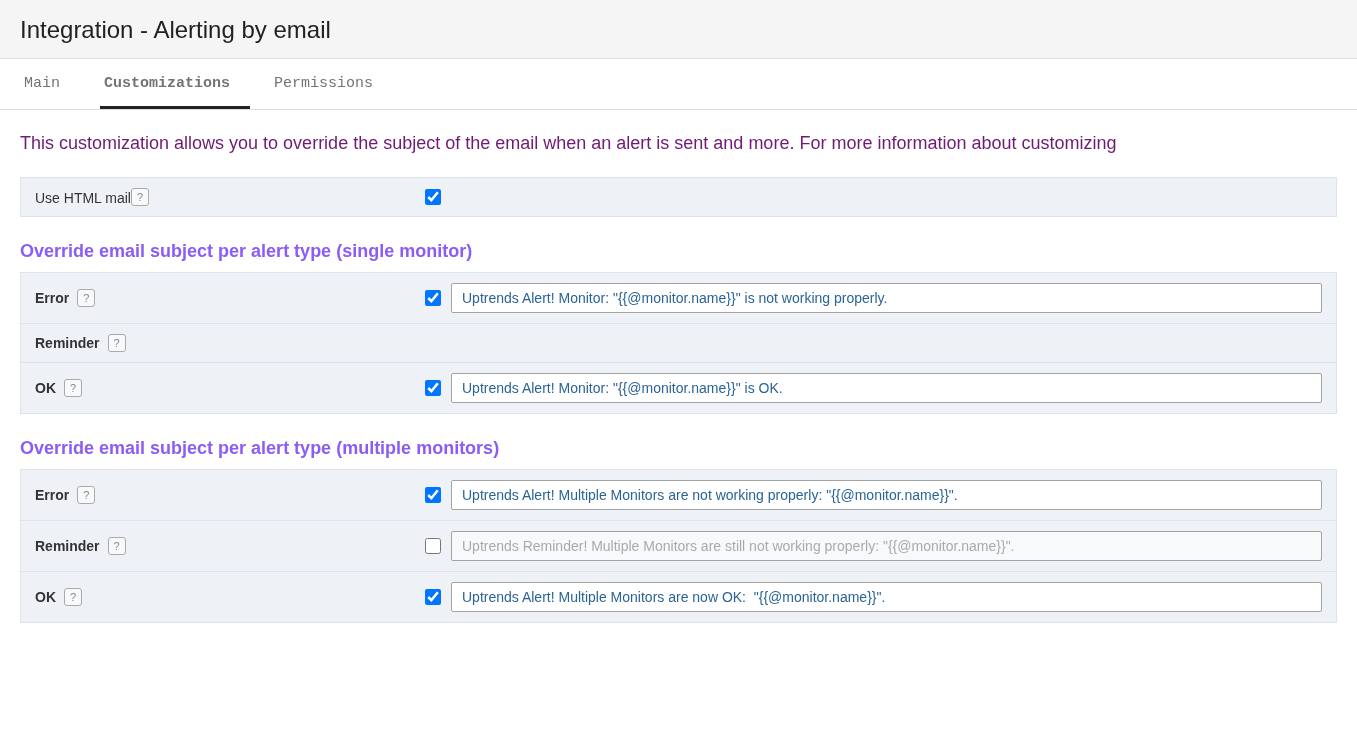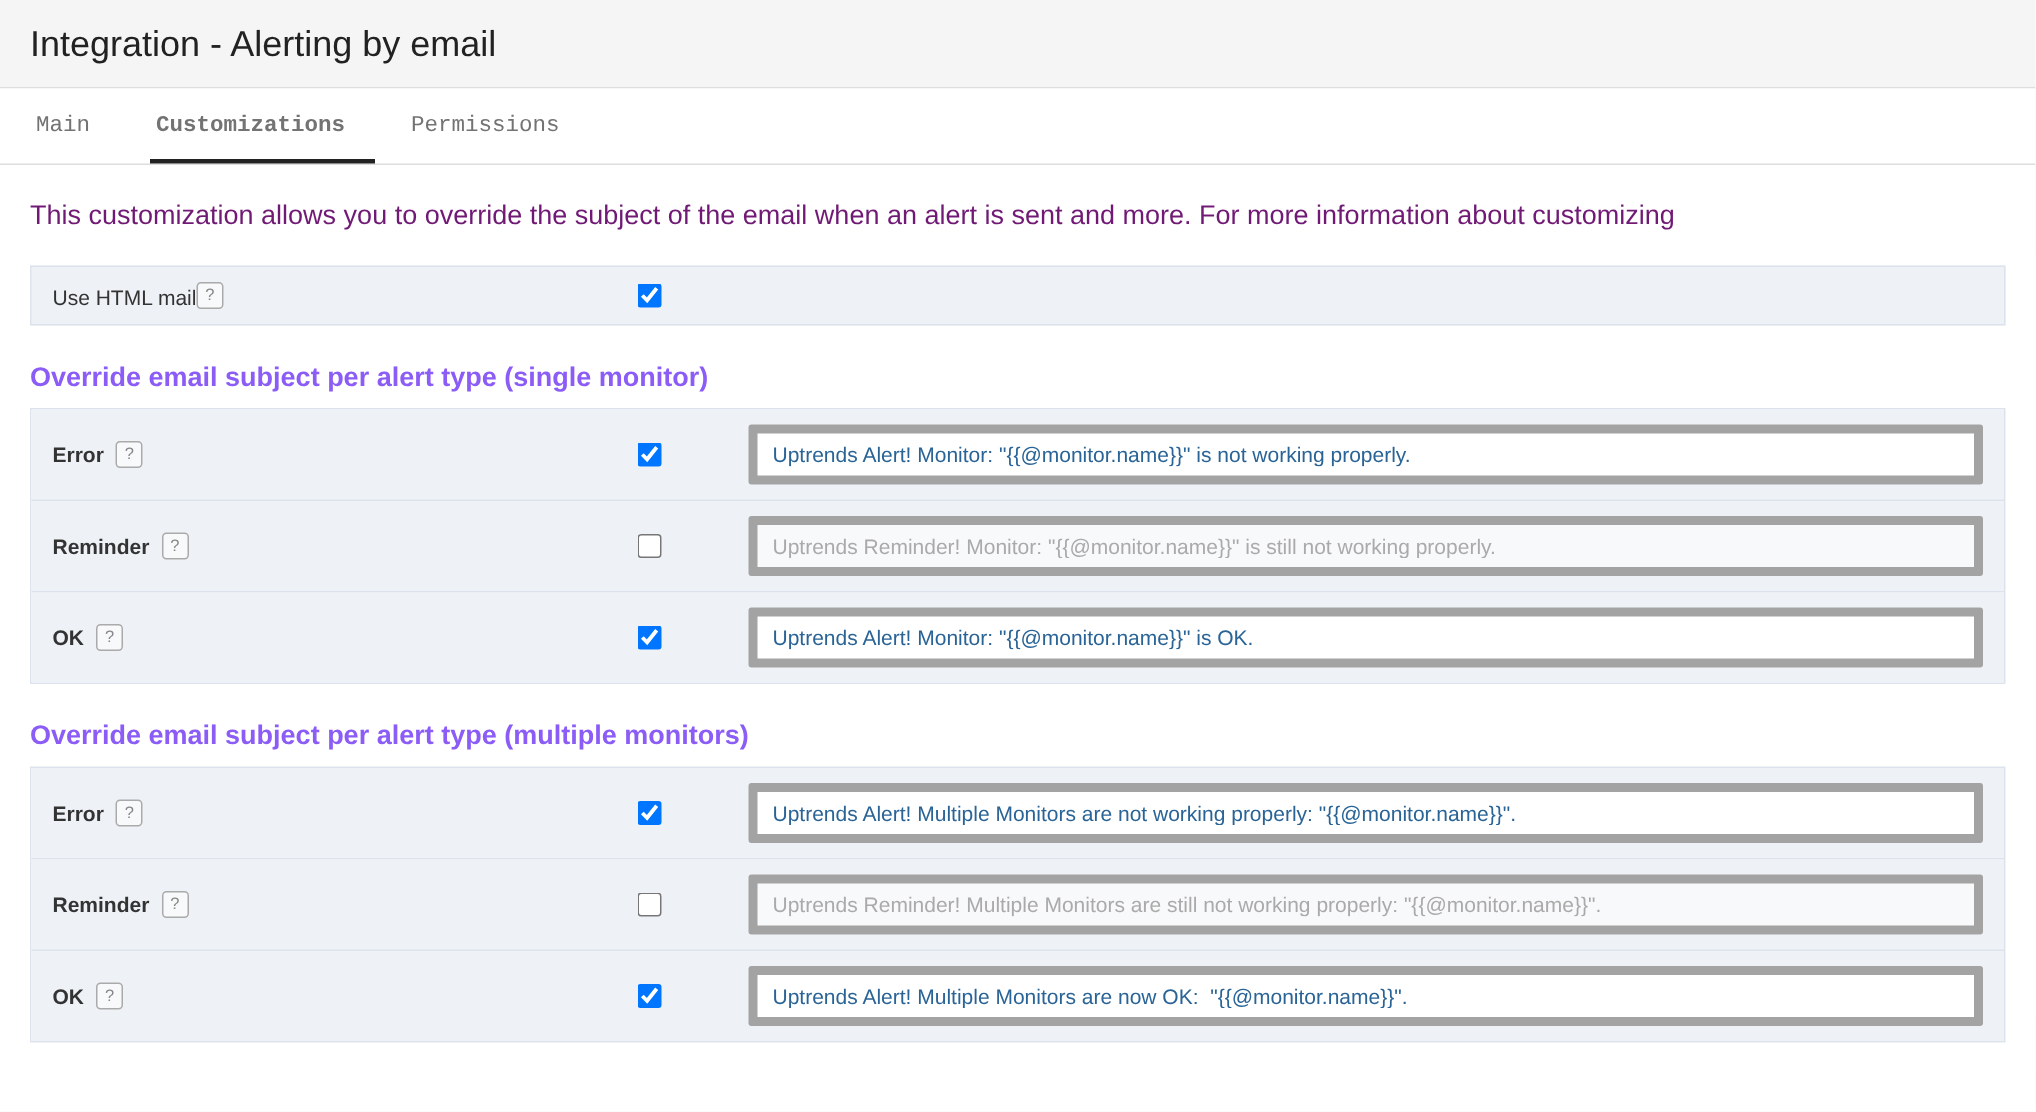"Uptrends Alert! Monitor:" .alert-text-input { border: 6px solid #a3a3a3 -> 1px solid #a3a3a3; margin-left: 48px -> none }
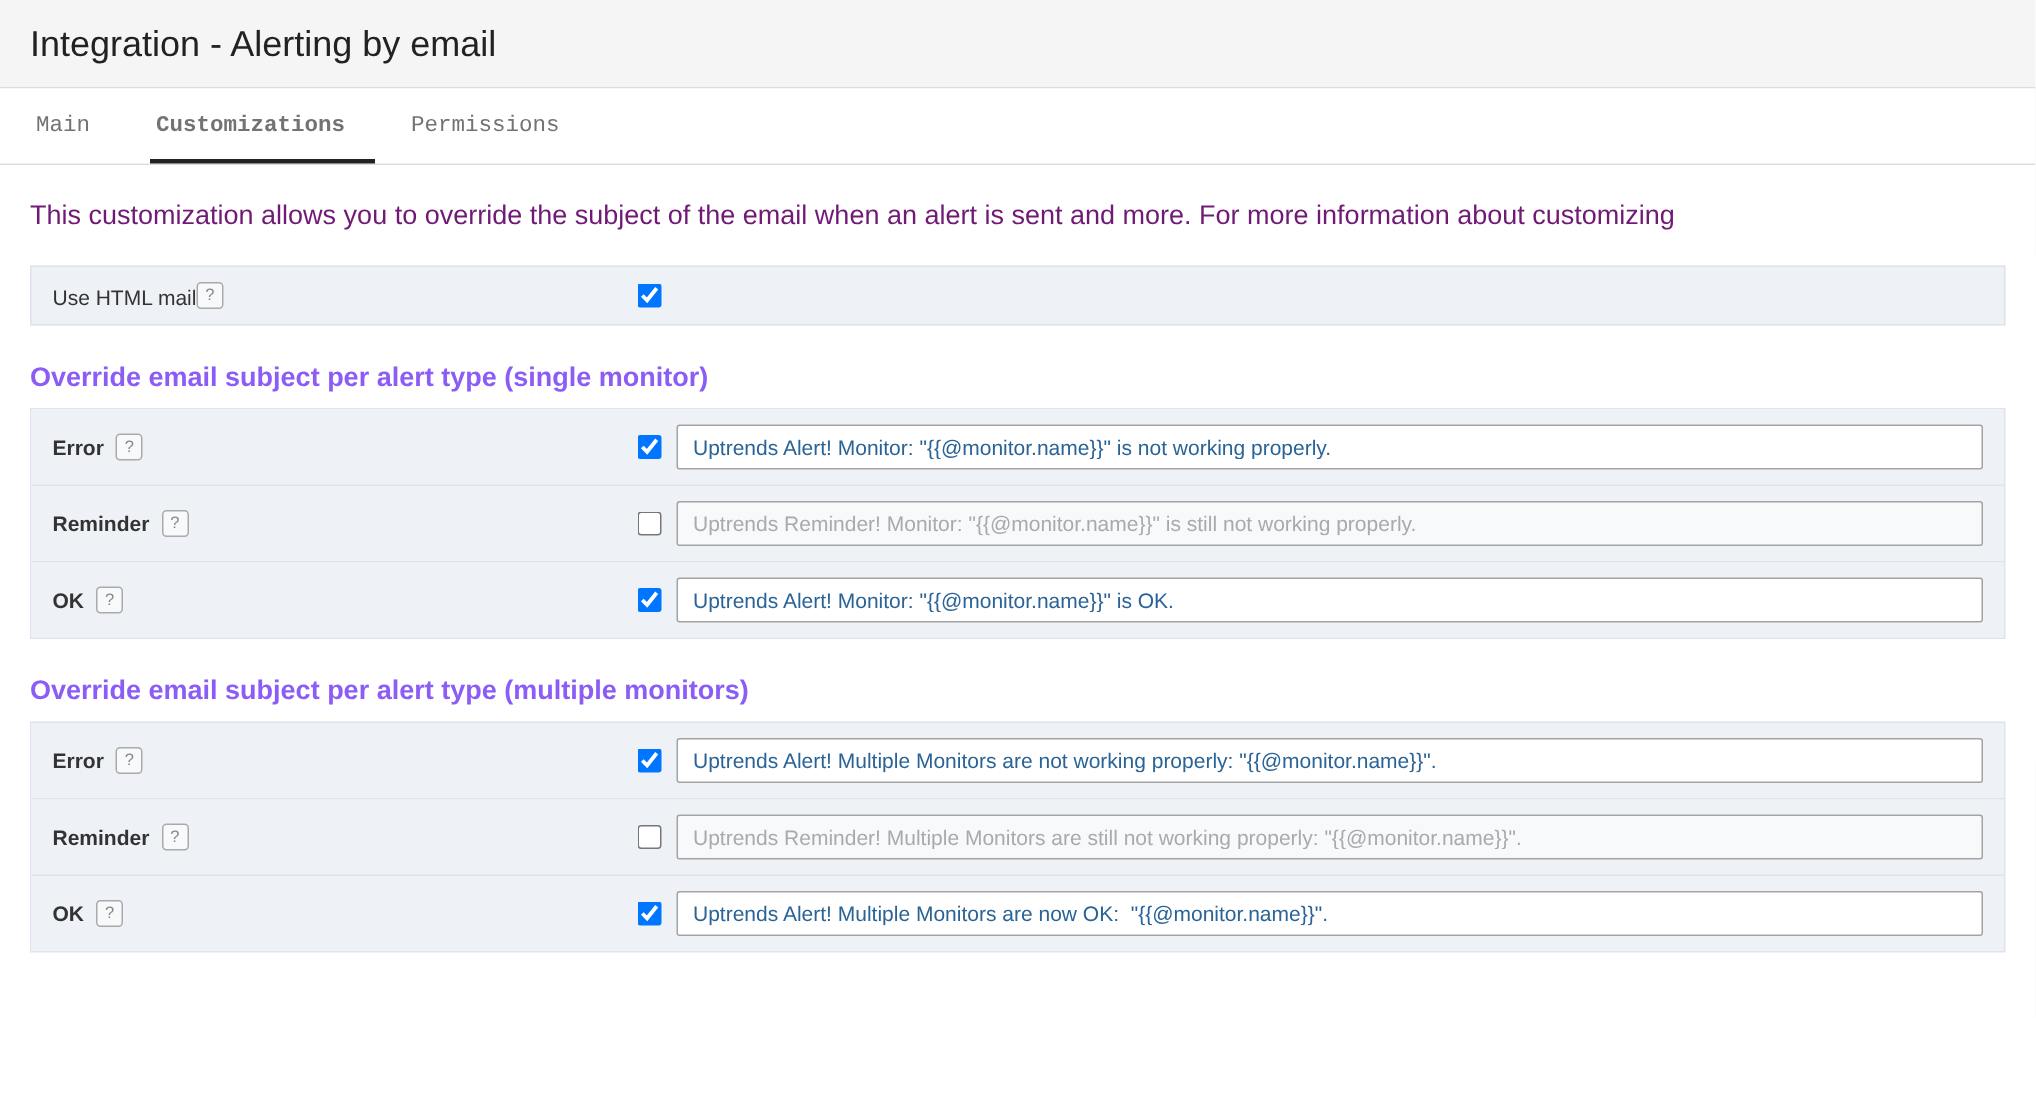"Uptrends Reminder! Monitor:" div.alert-input-wrapper { html: <div> <input> <input> </div> -> none }
